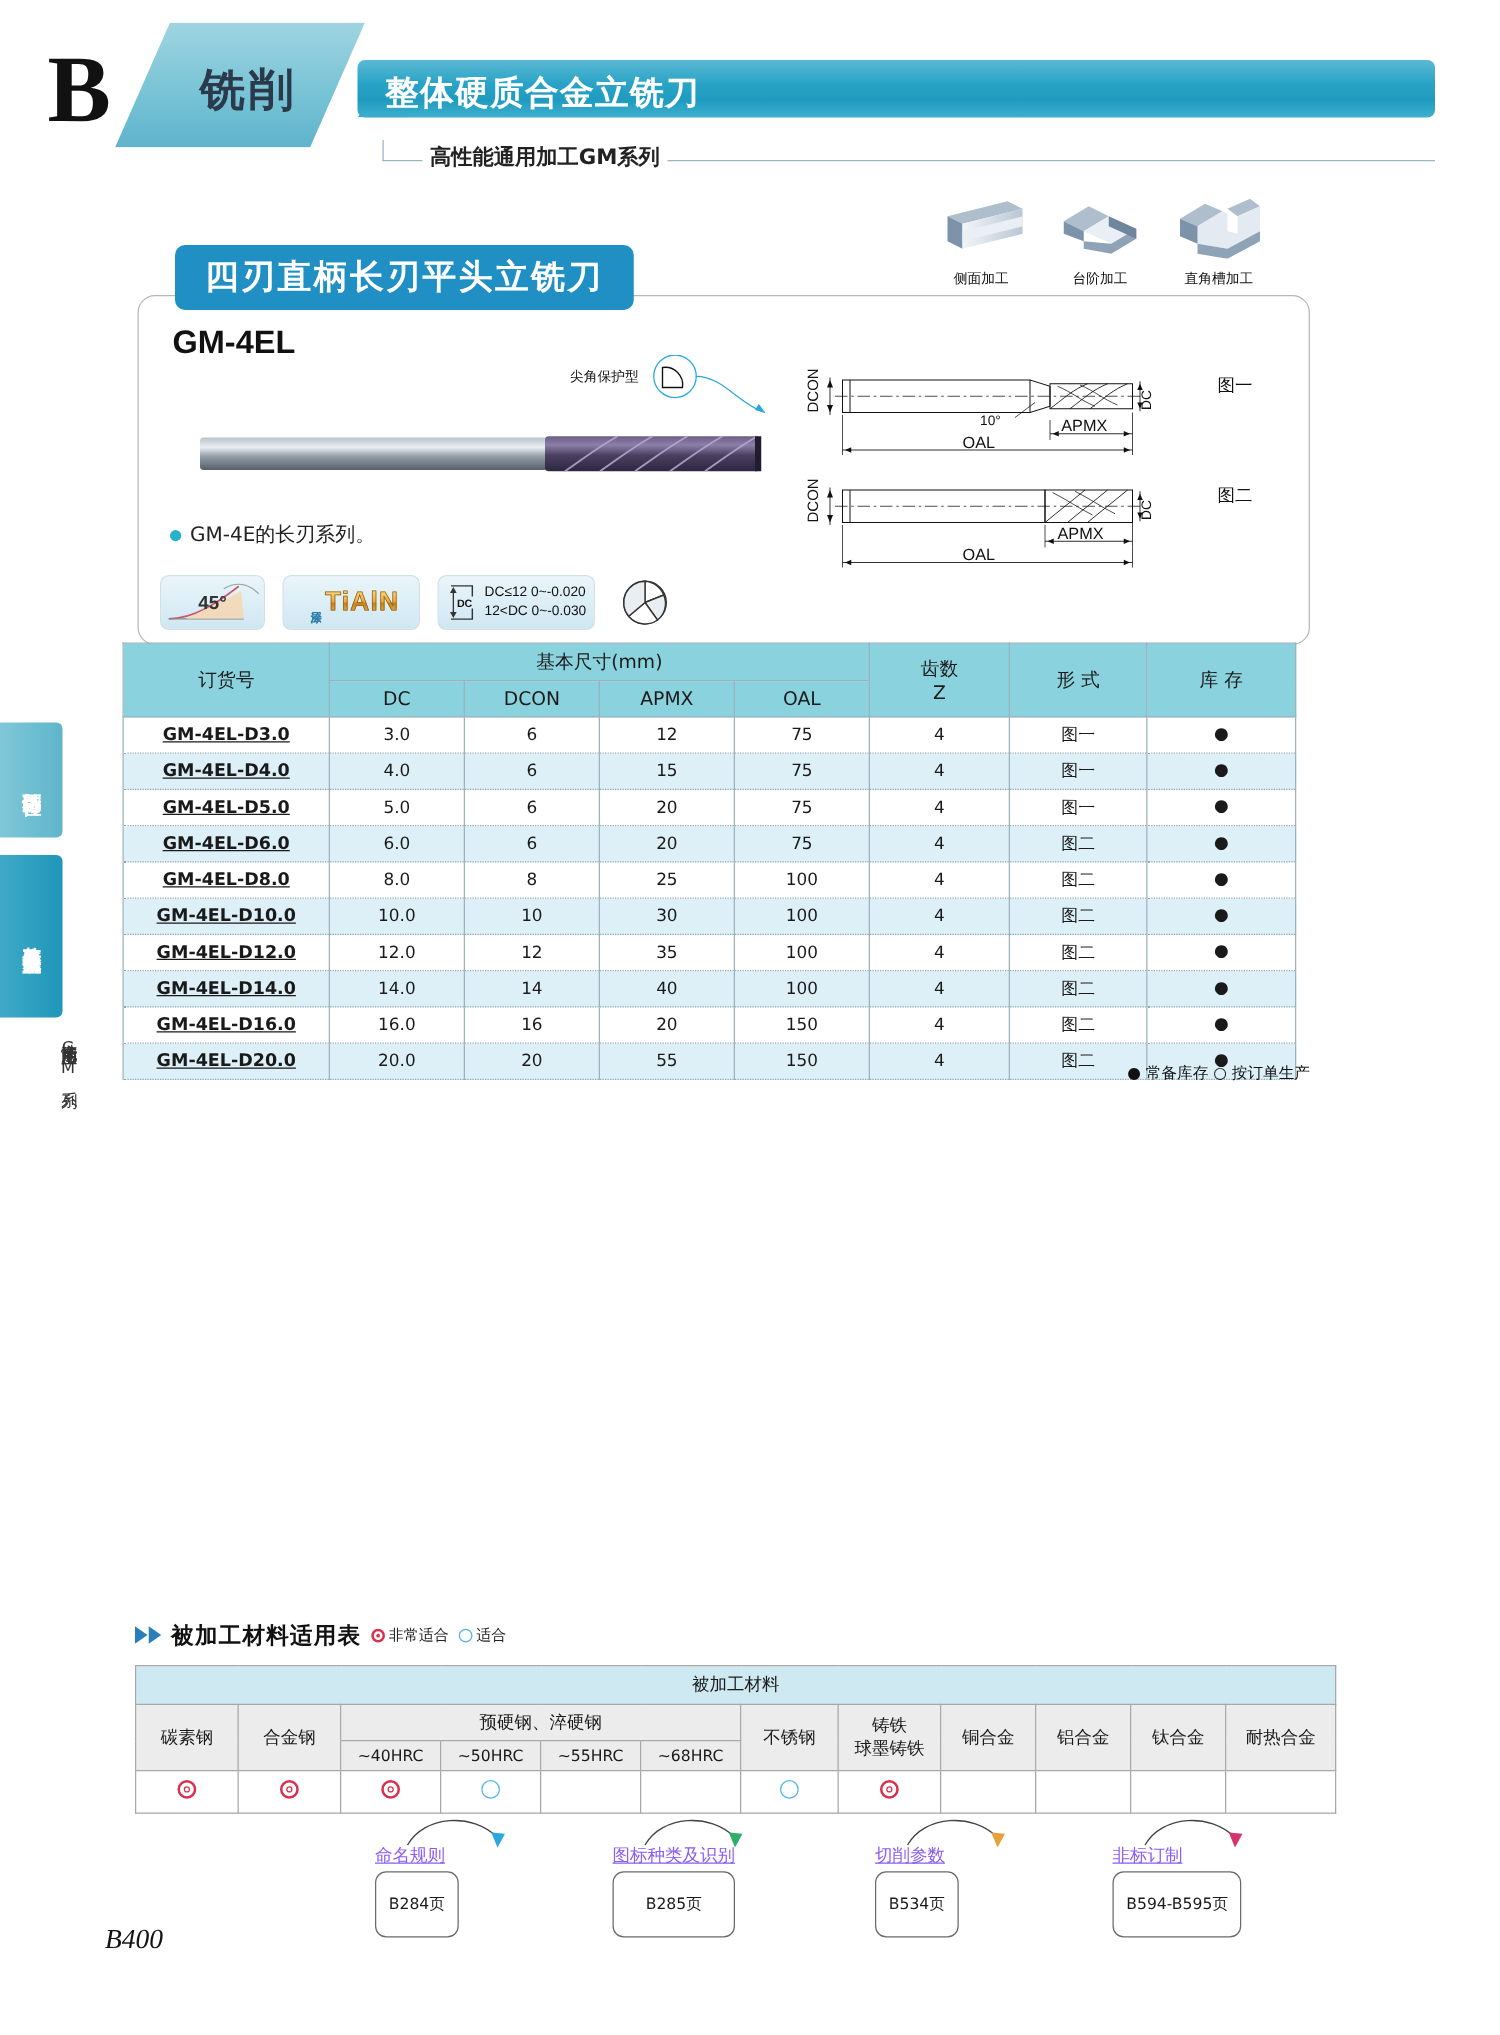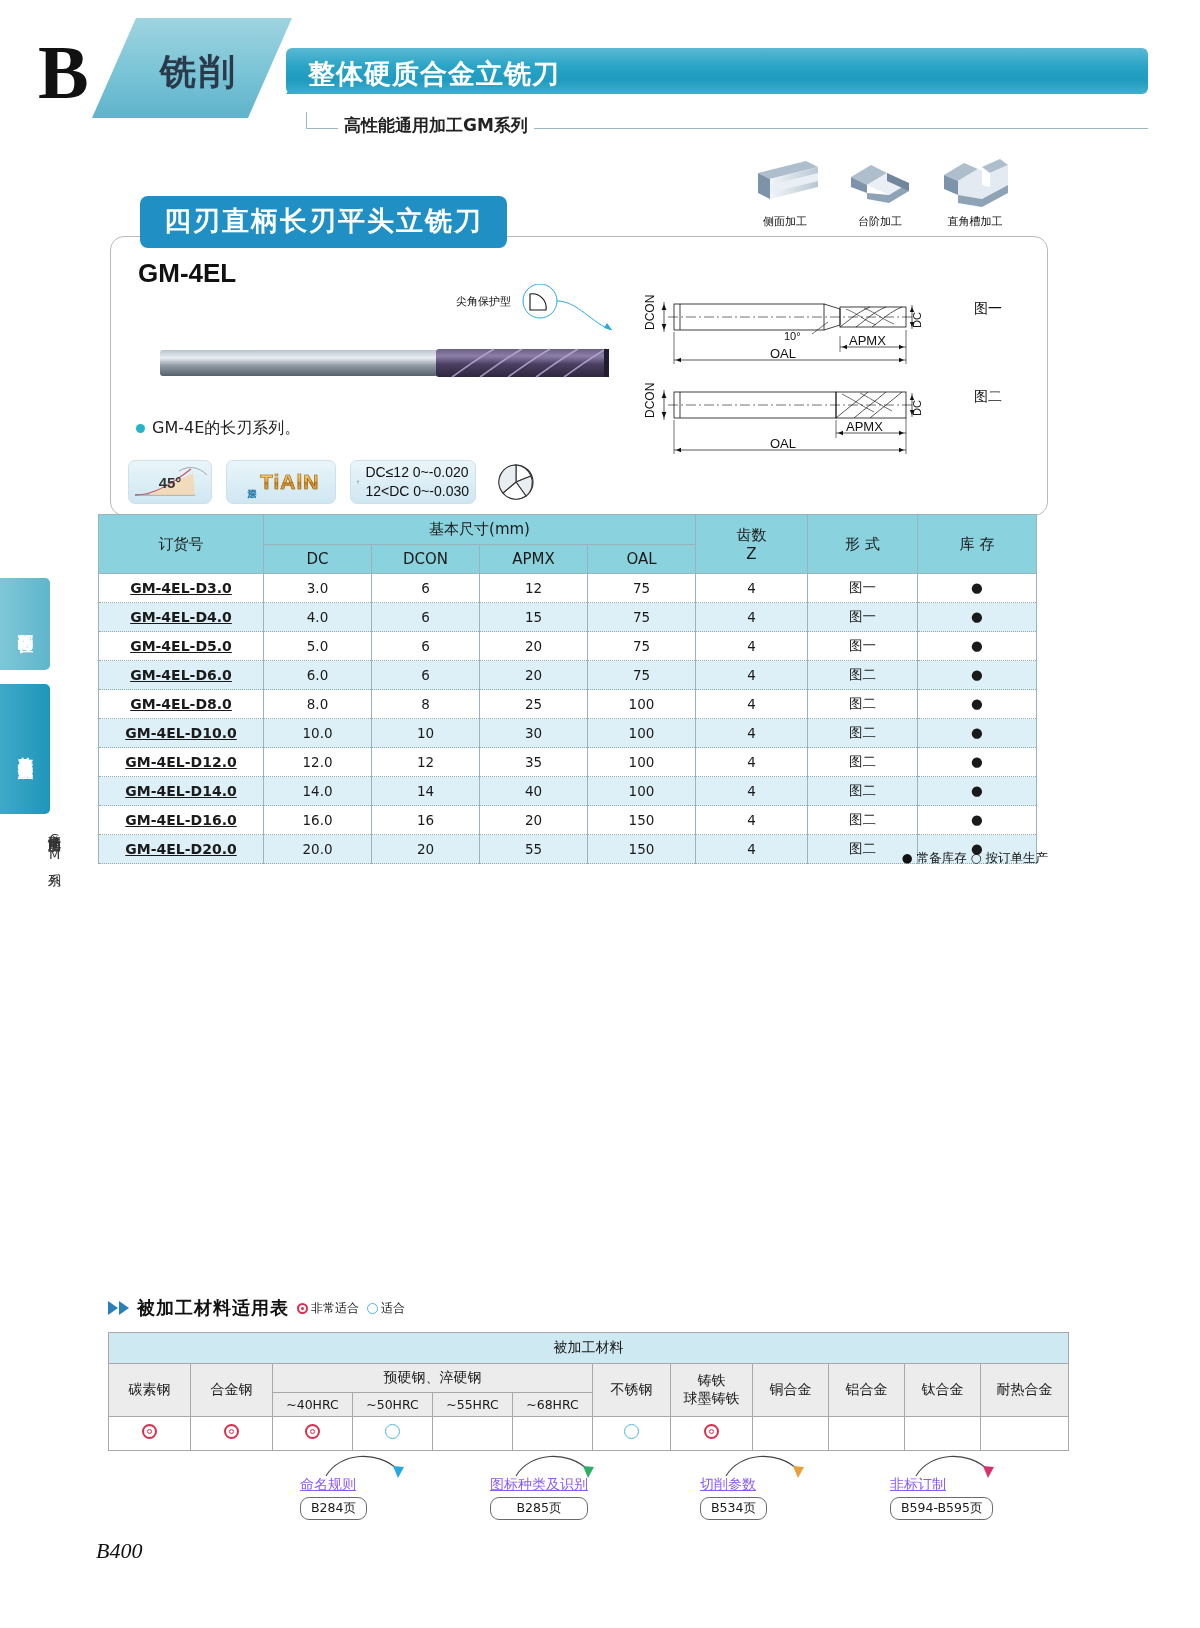"DC≤12 0~-0.020" .tol-lines { font-size: 14px -> 11px }
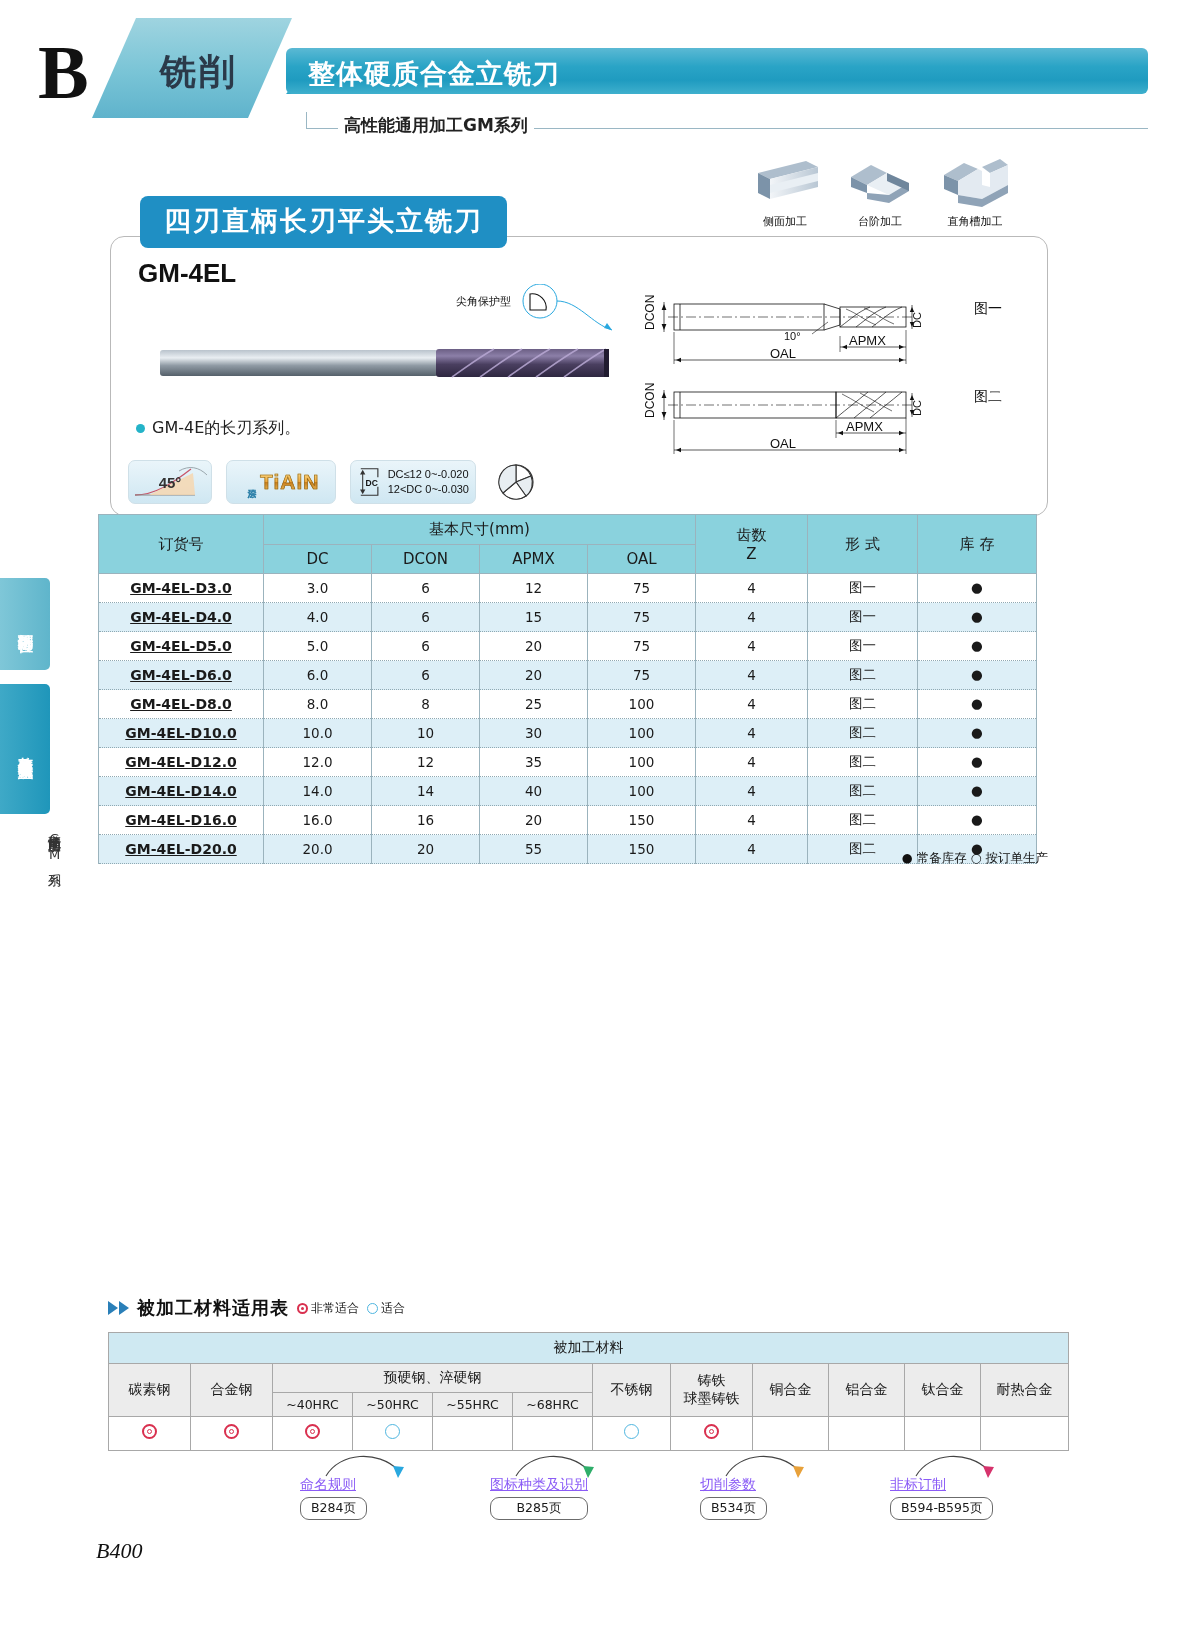"B284页" .ref-box { padding: 2px 10px -> 17px 10px }
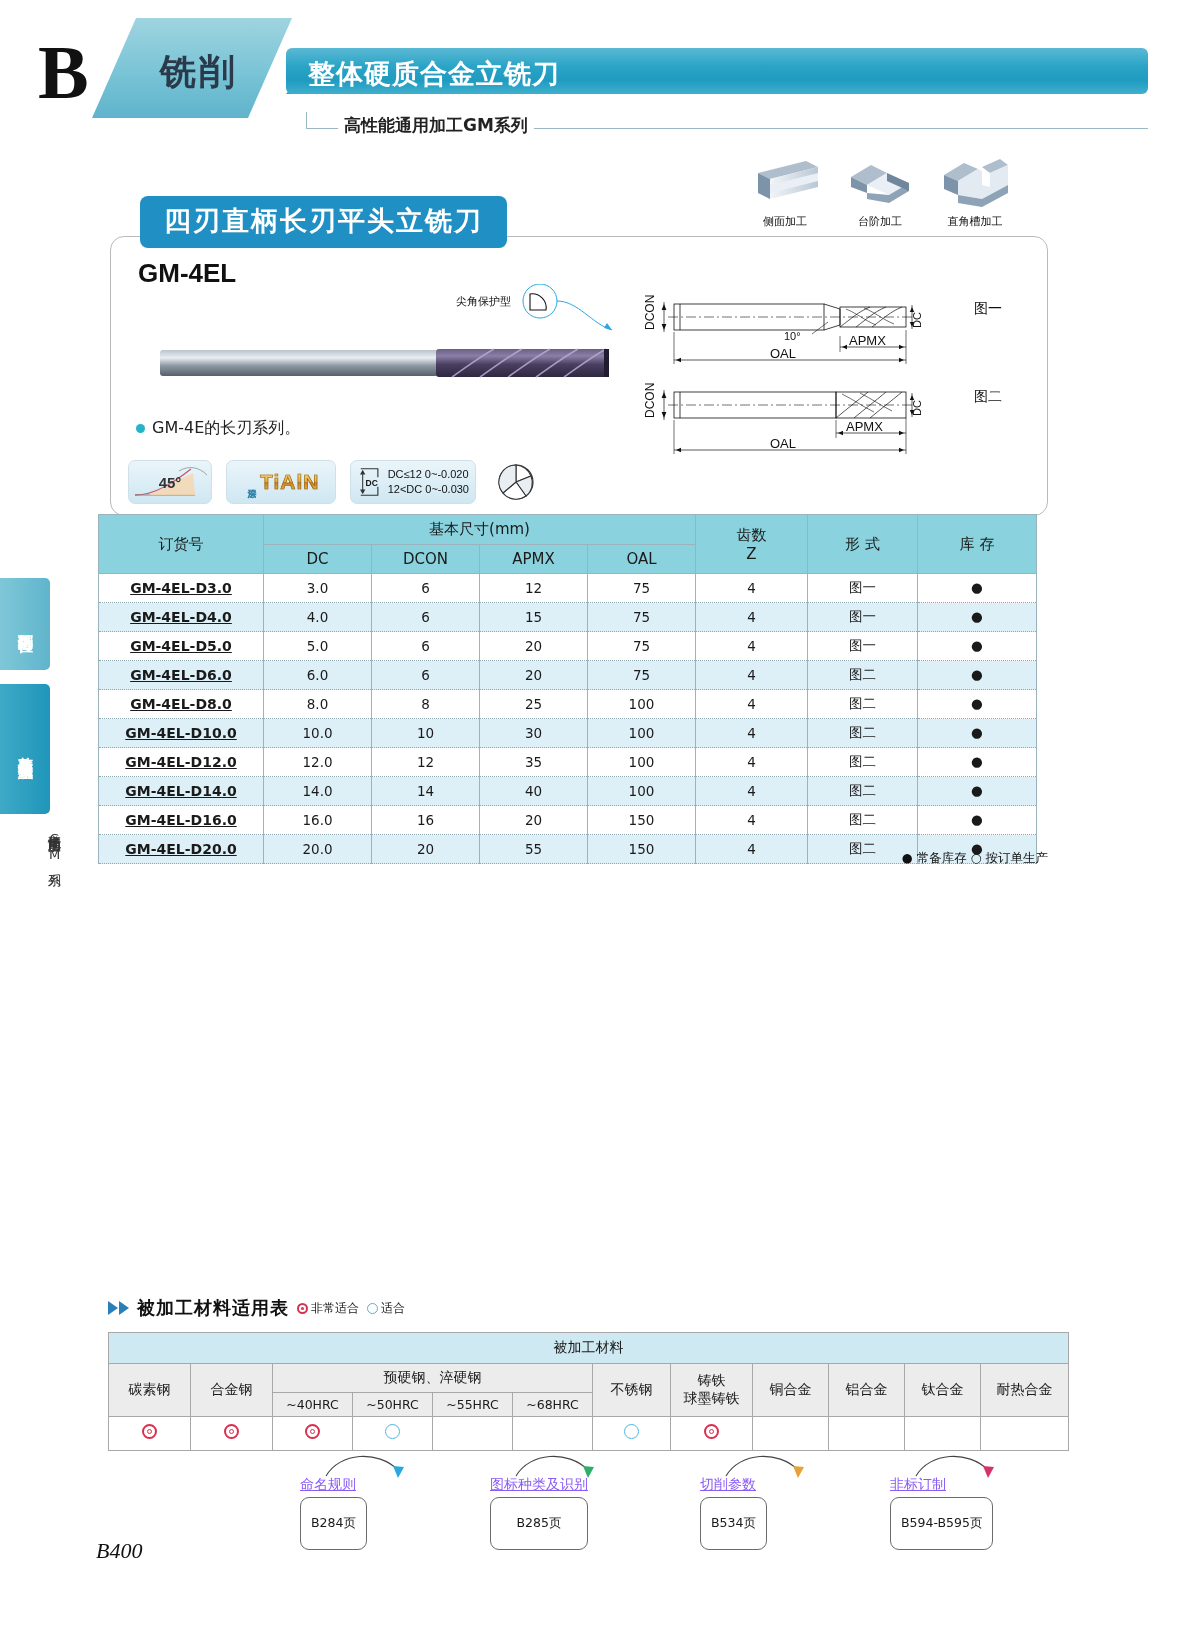"B400" .page-no { left: 96px -> 84px }
